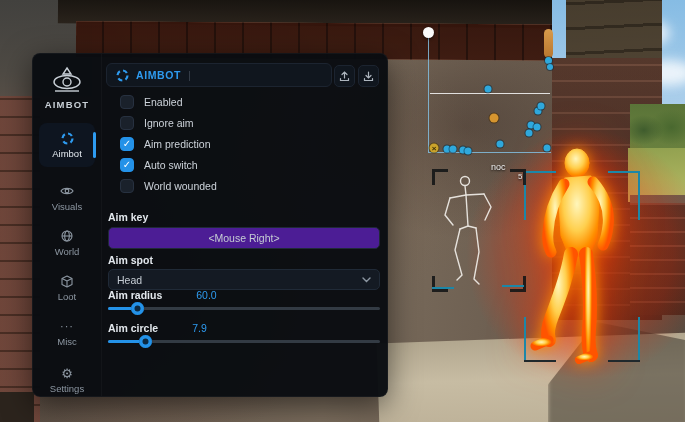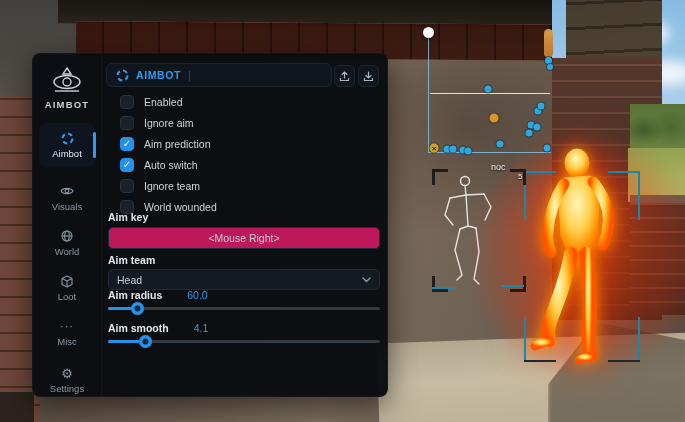"Ignore team" div.trow { html: <div> <span> <span>✓</span> </span> <span>Ignore team</span> </div> -> none }
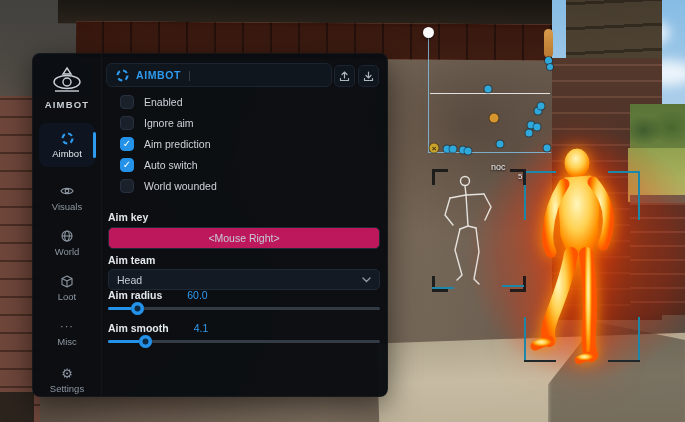"<Mouse Right>" .keybtn { background: #be185d -> #4c1d95 }
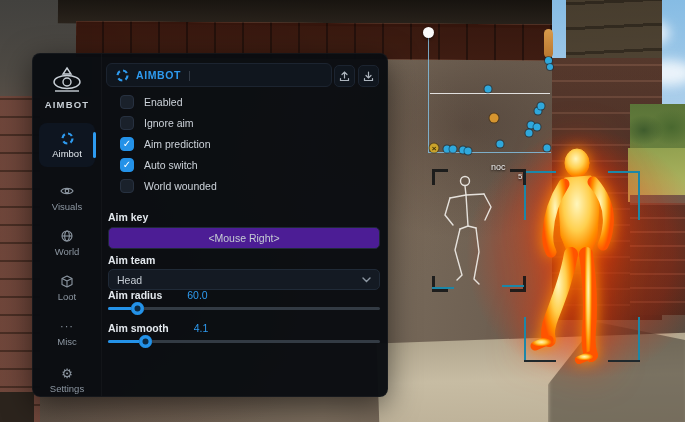"Aim team" div.sec-label { text: team -> spot }
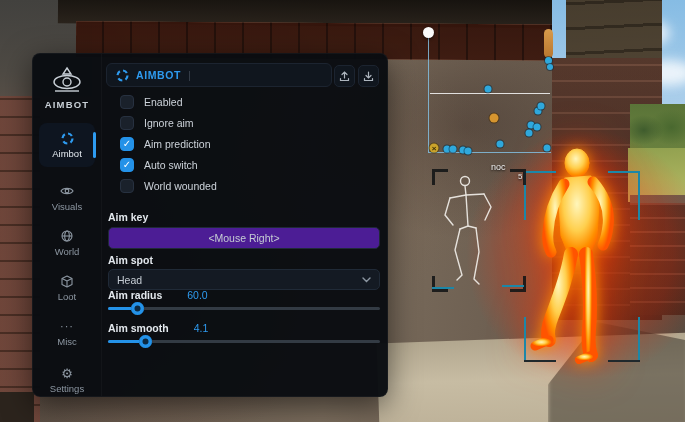"Aim radius" .slider-label { gap: 5px -> 14px }
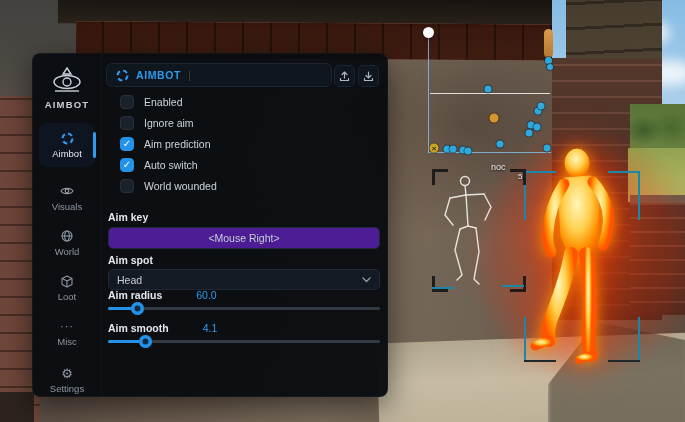"Aim smooth" span.n { text: smooth -> circle }
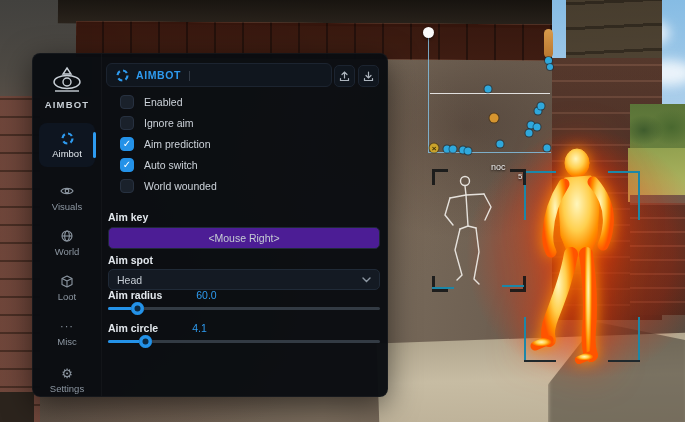"4.1" span.v { text: 4.1 -> 7.9 }
